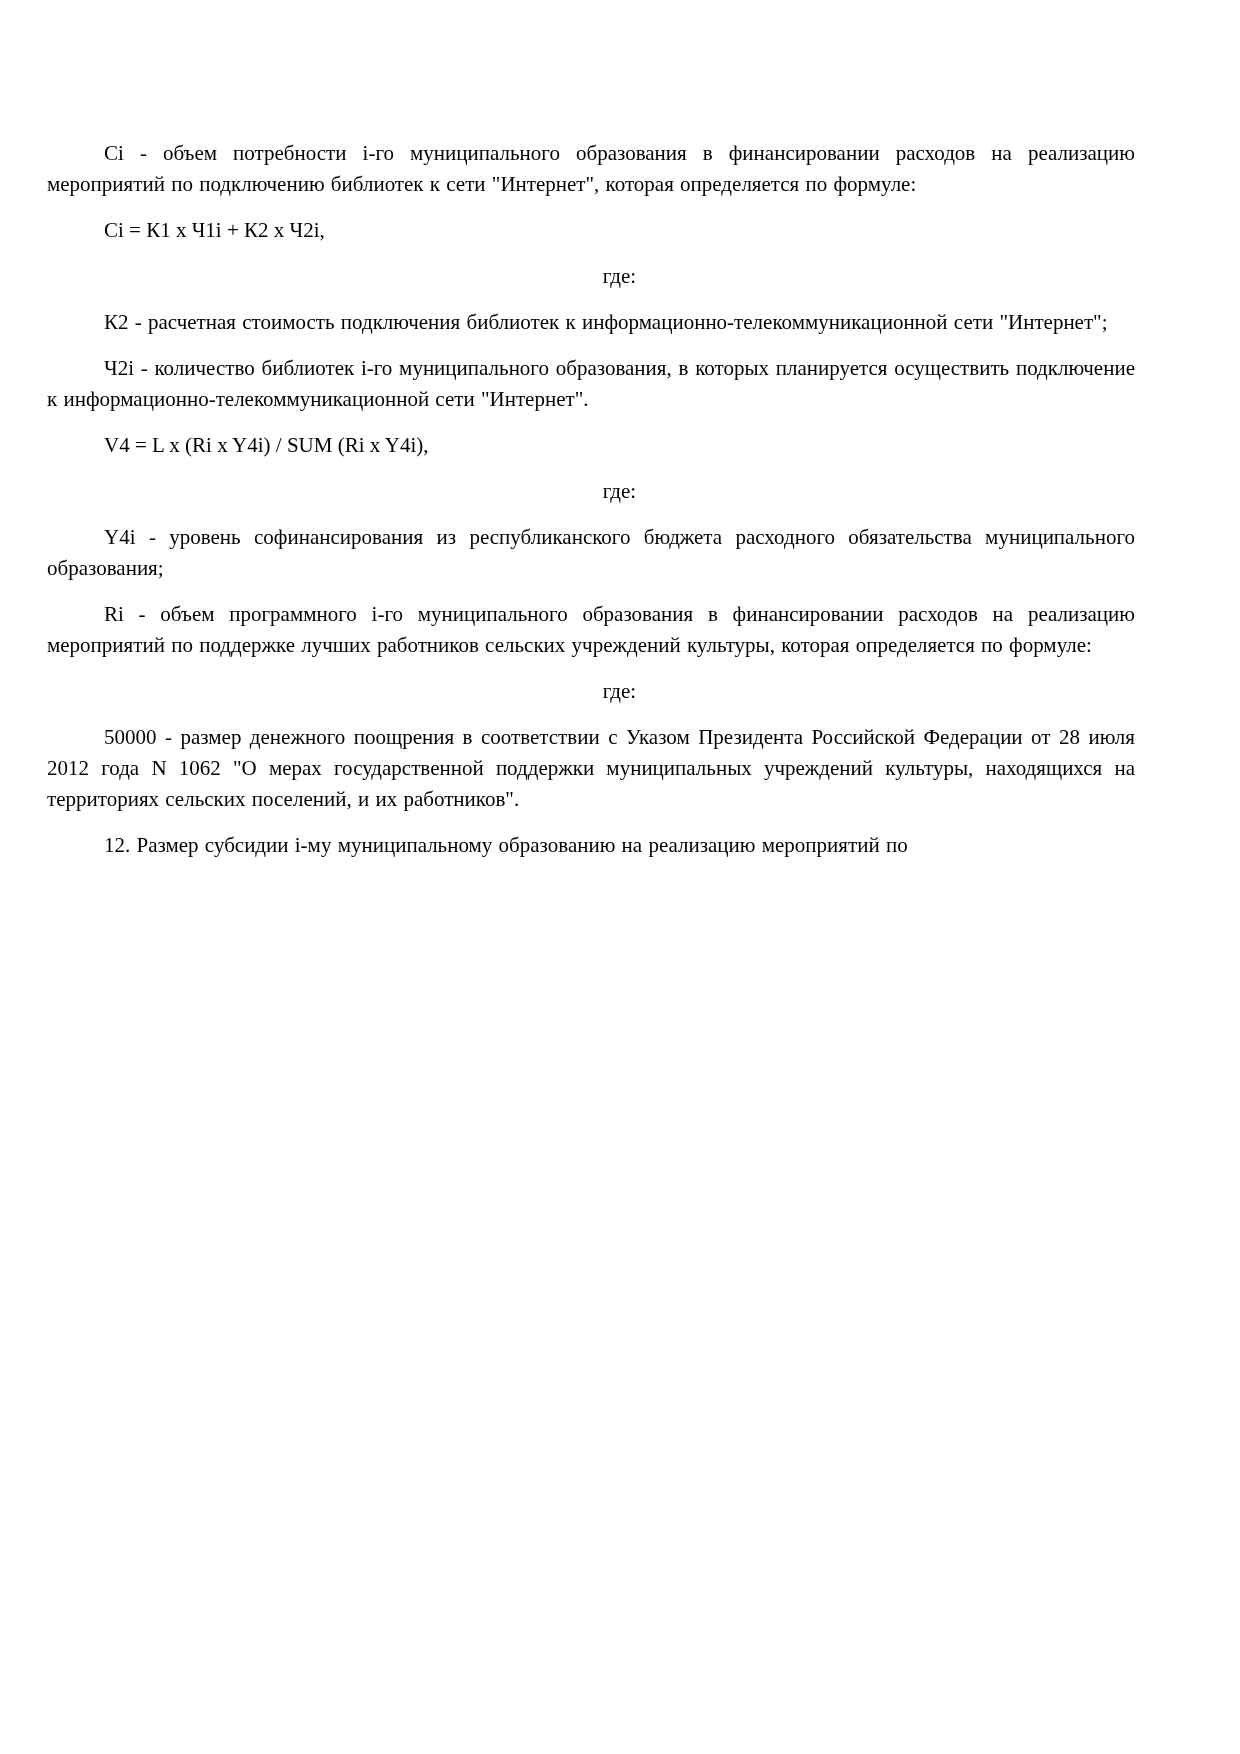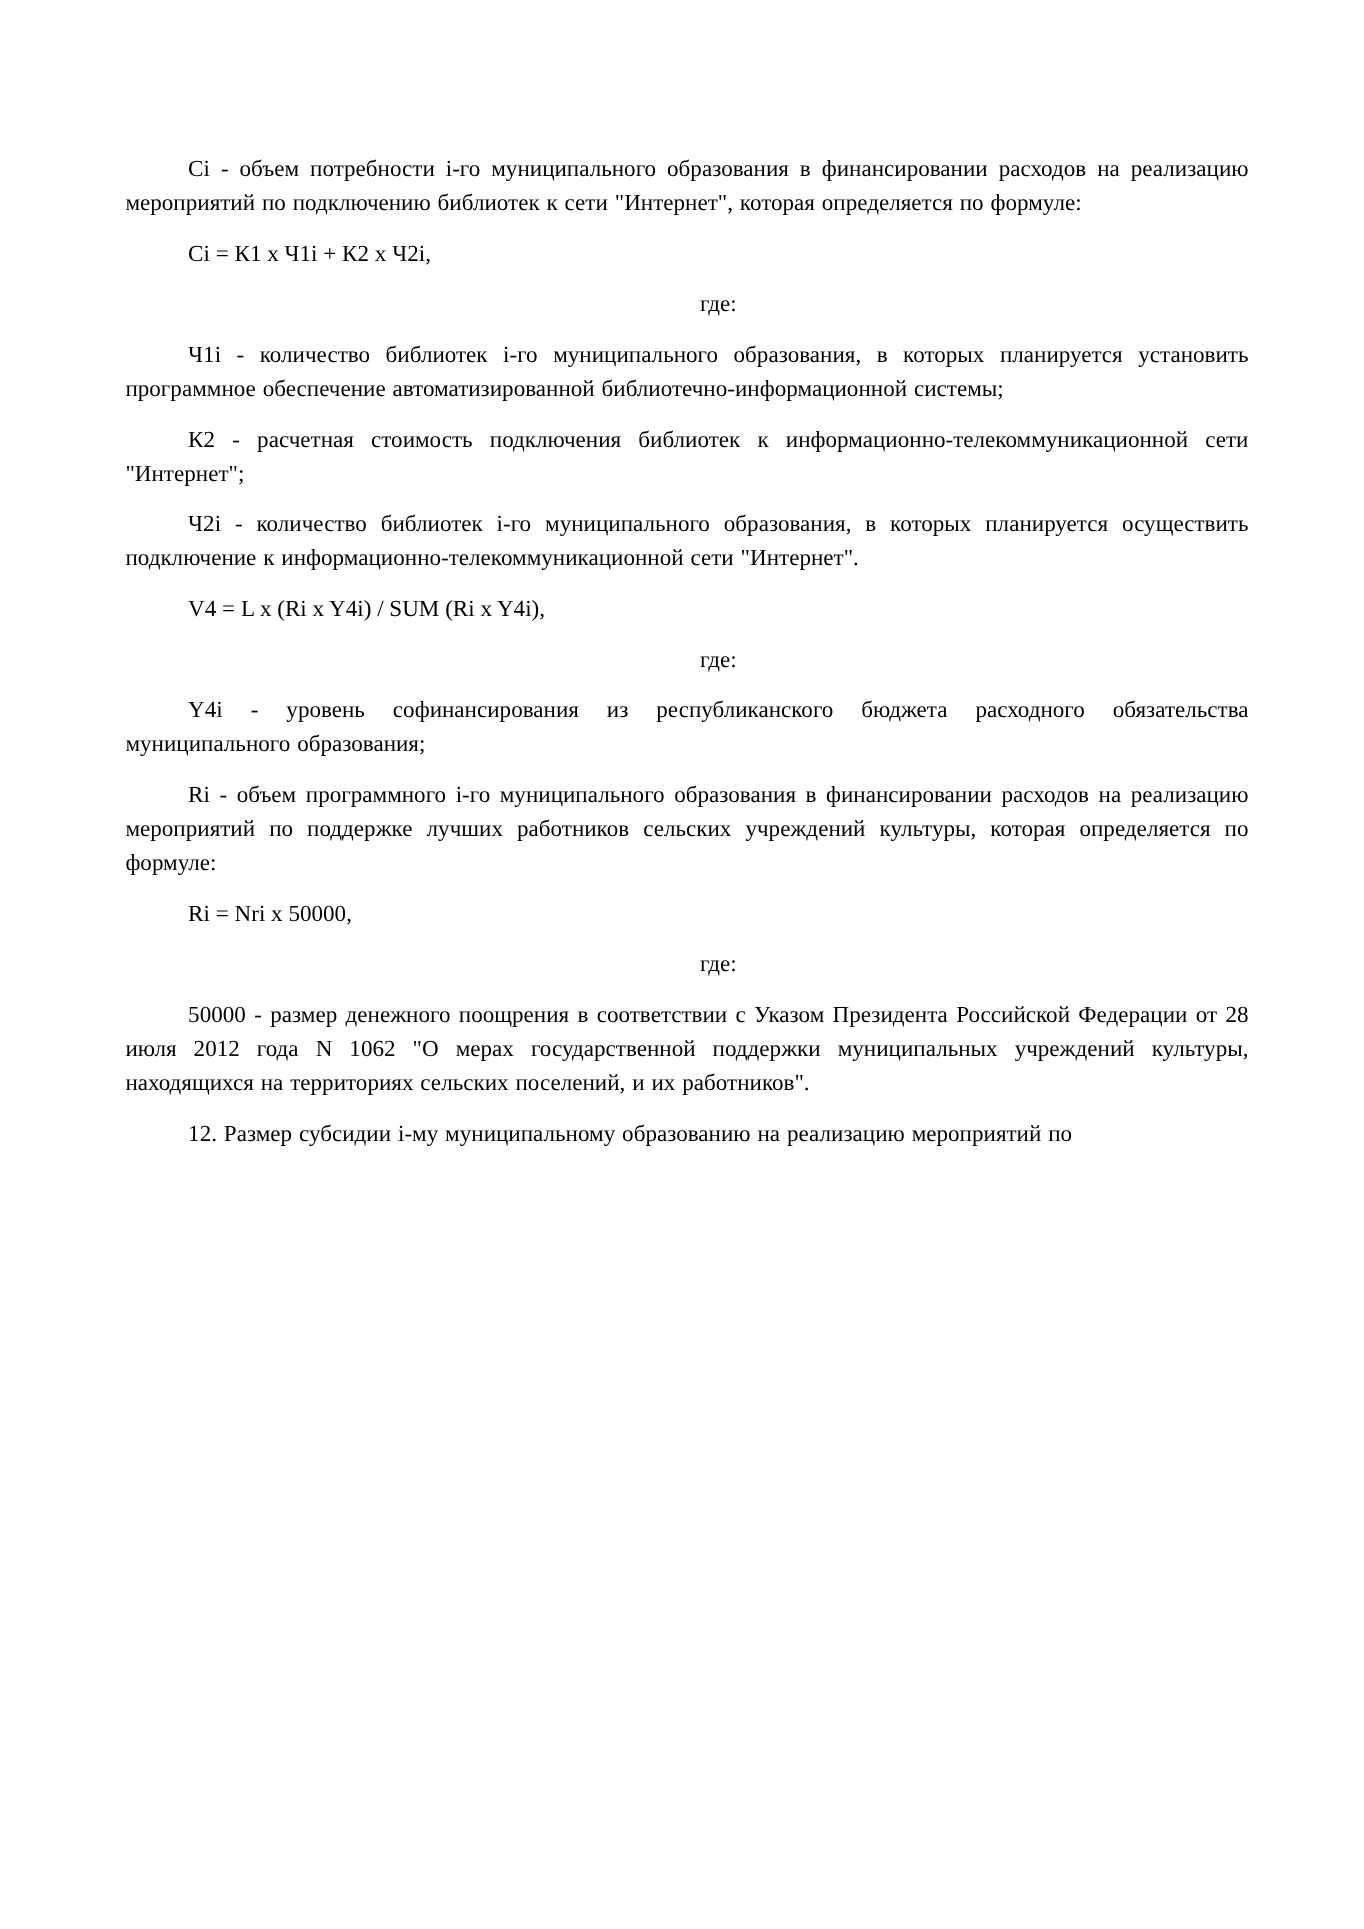"Ci - объем потребности i-го" .page { padding: 138px 105px 60px 114px -> 138px 105px 60px 47px }
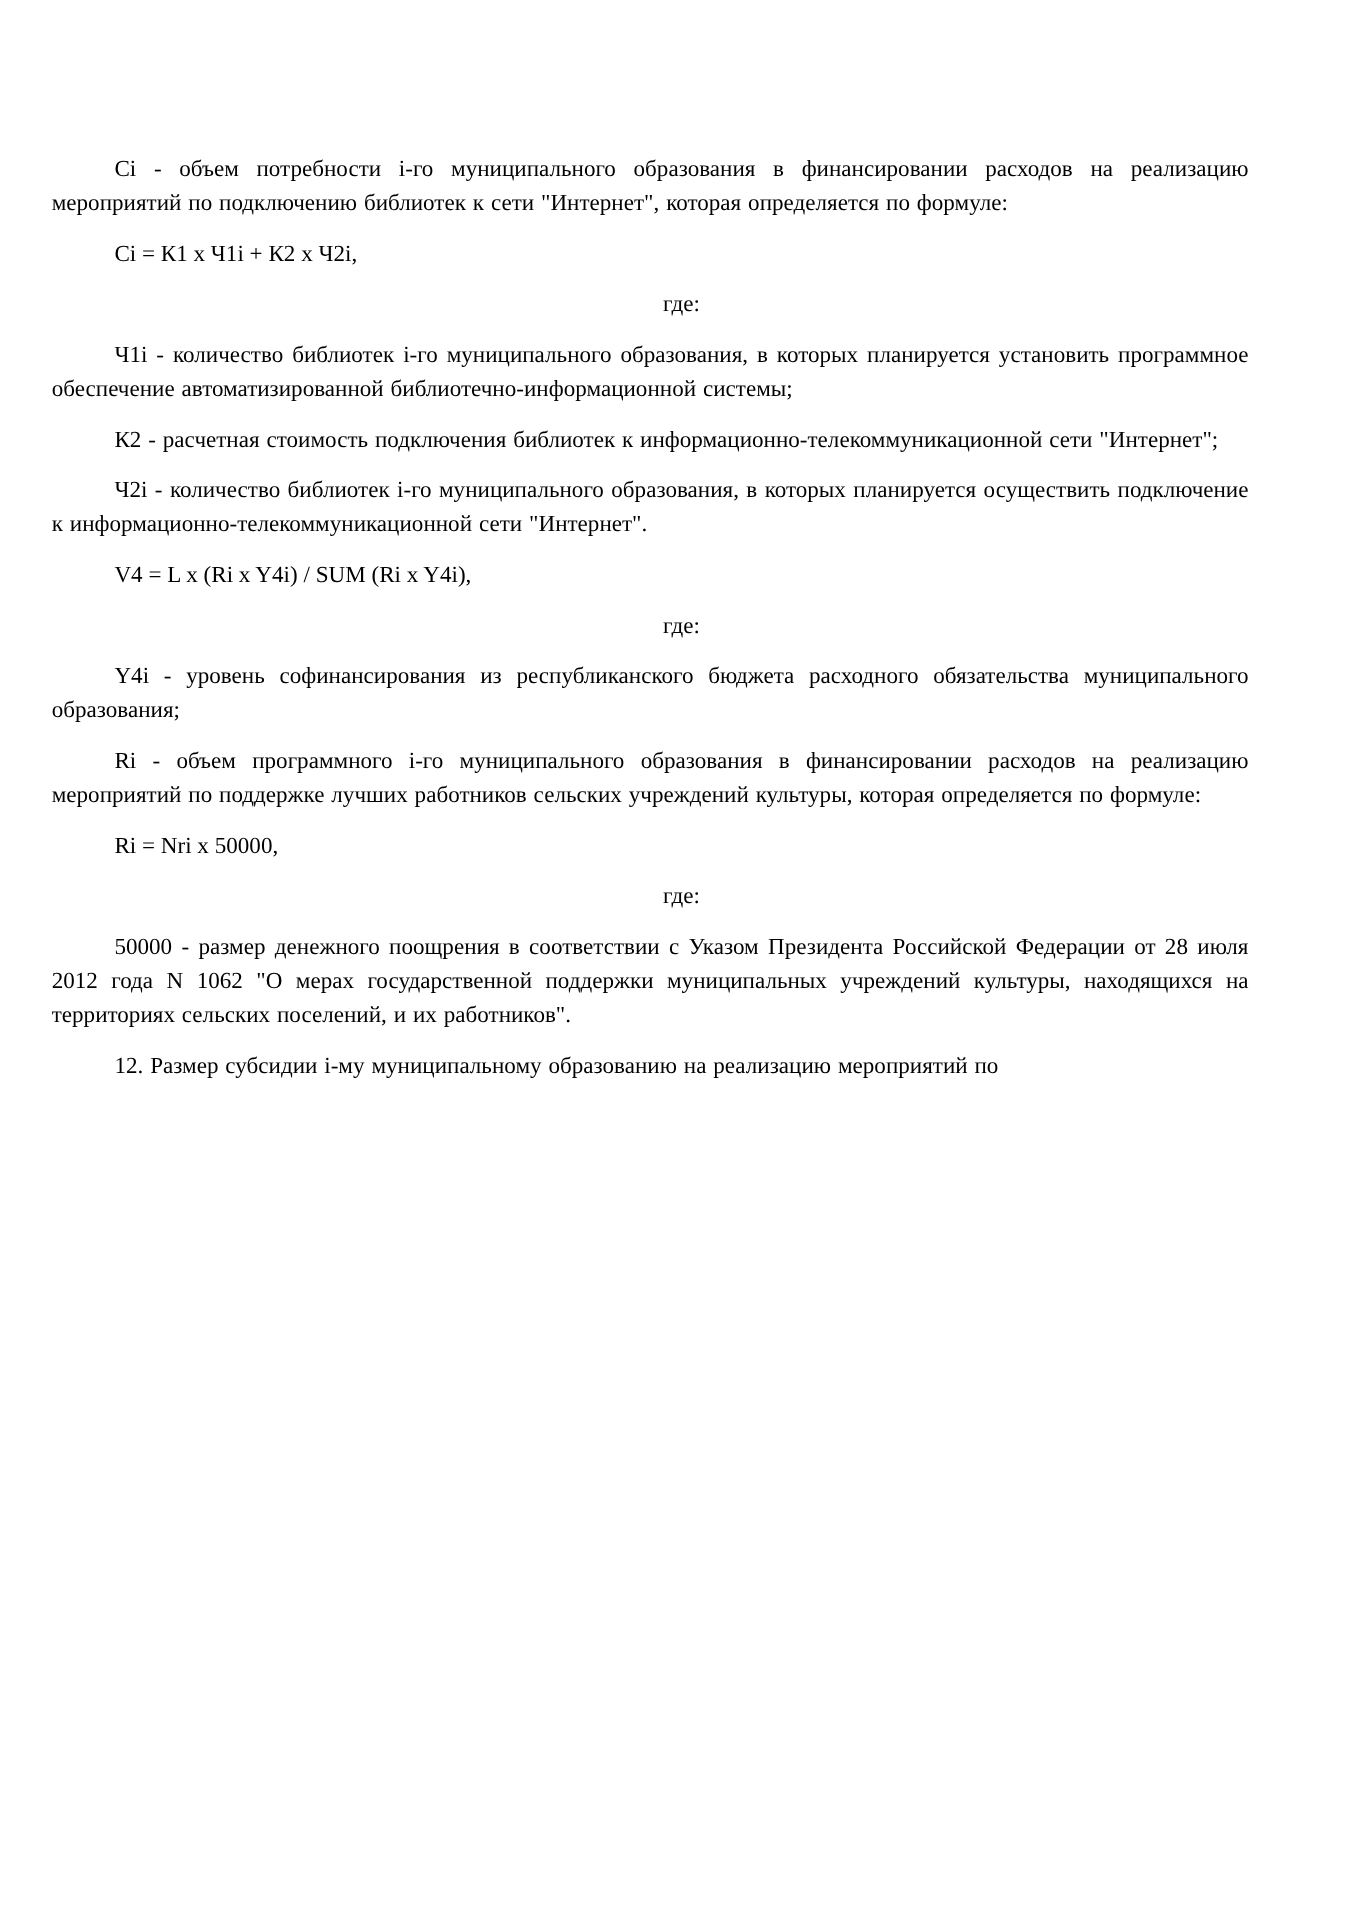"Ч1i - количество библиотек i-го" p.para { html: <p>Ч1i - количество библиотек i-го муниципального образования, в которых планируется установить программное обеспечение автоматизированной библиотечно-информационной системы;</p> -> none }
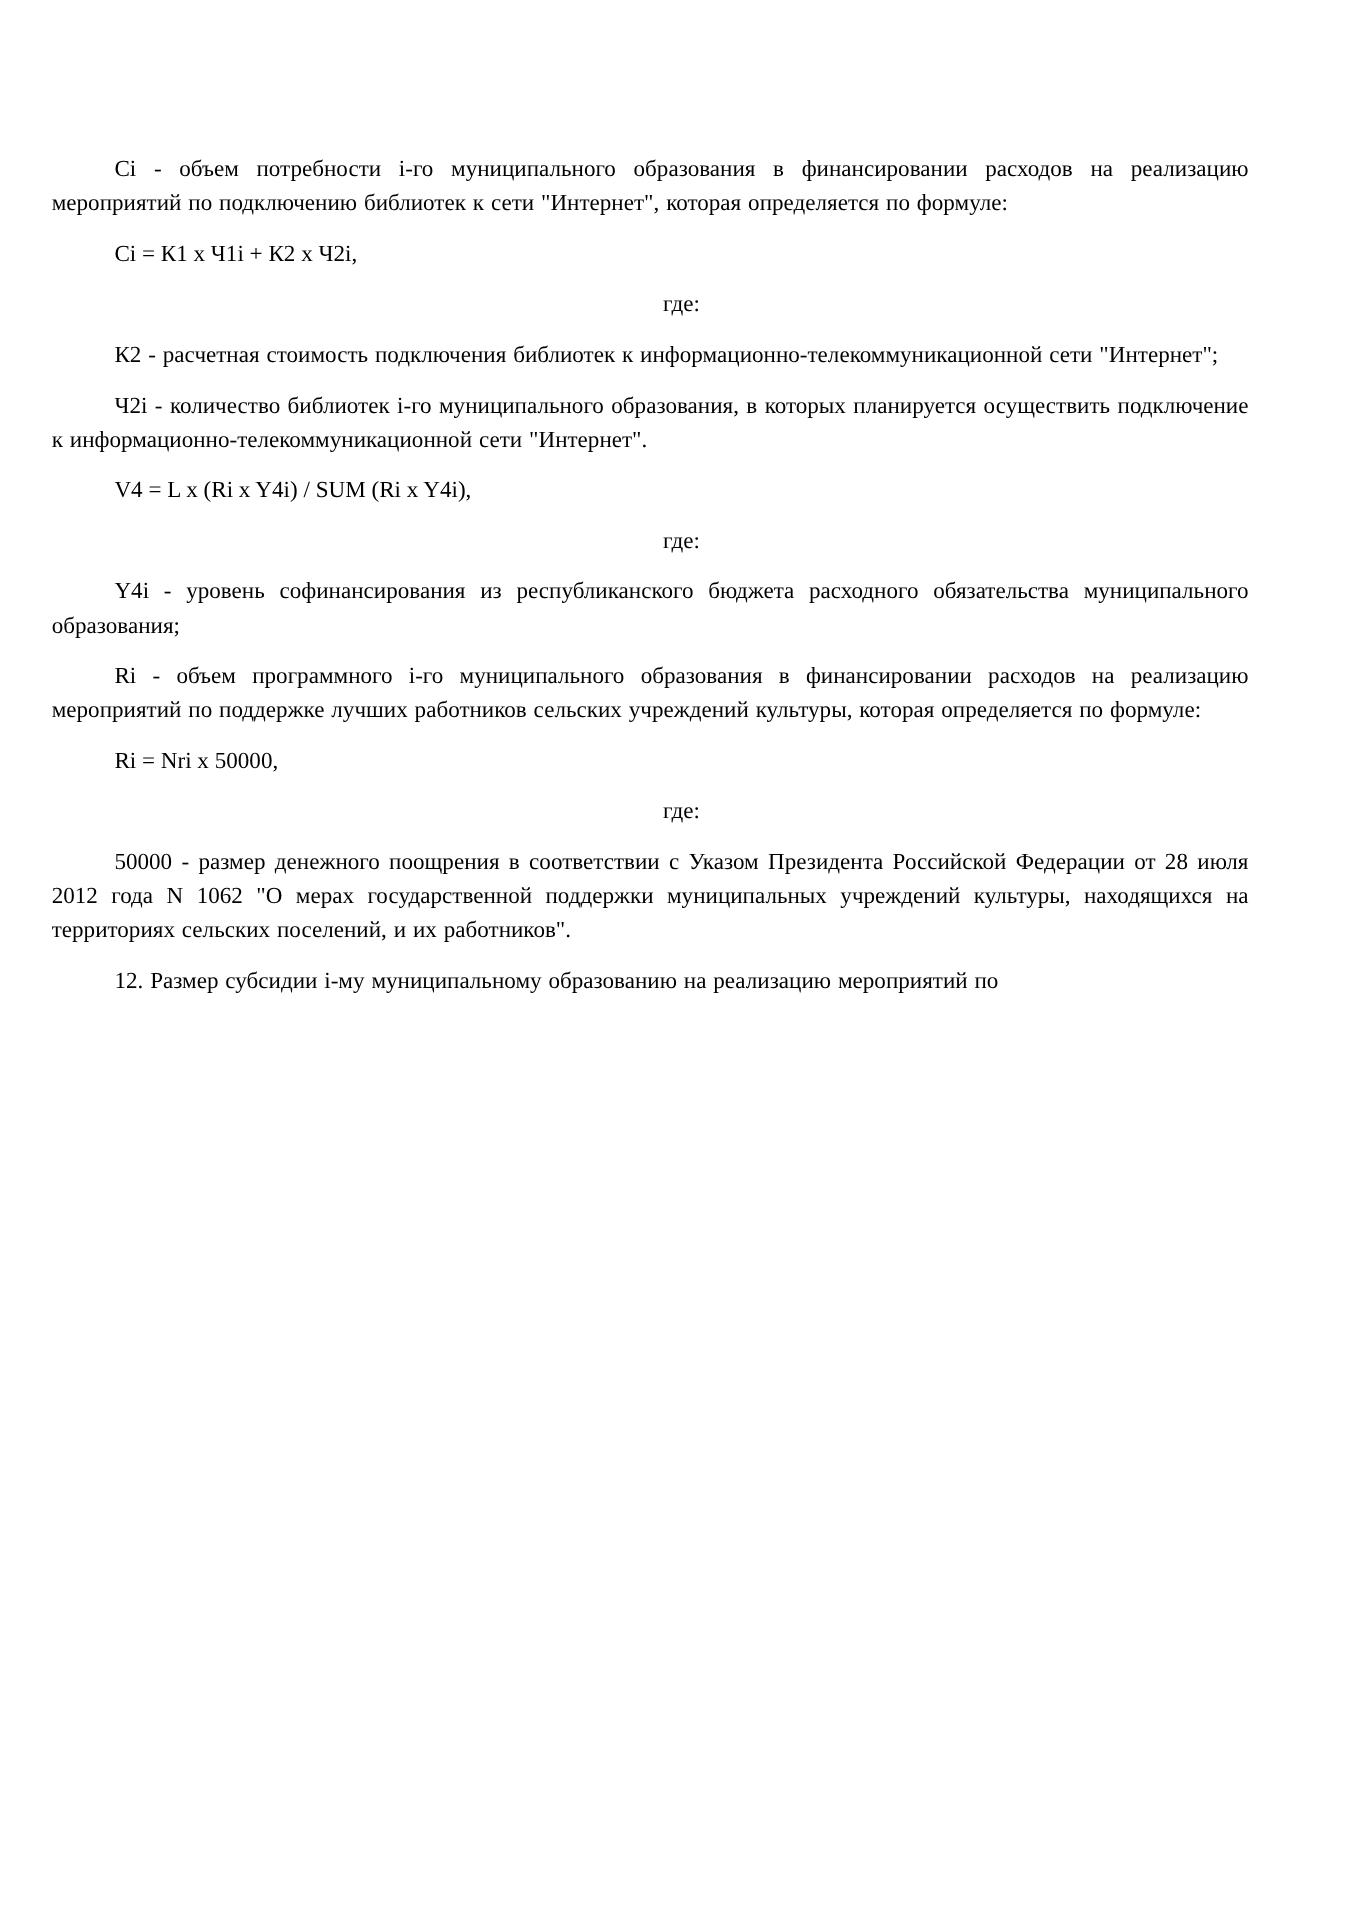"Ri = Nri x 50000," p.para { html: <p>Ri = Nri x 50000,</p> -> none }
